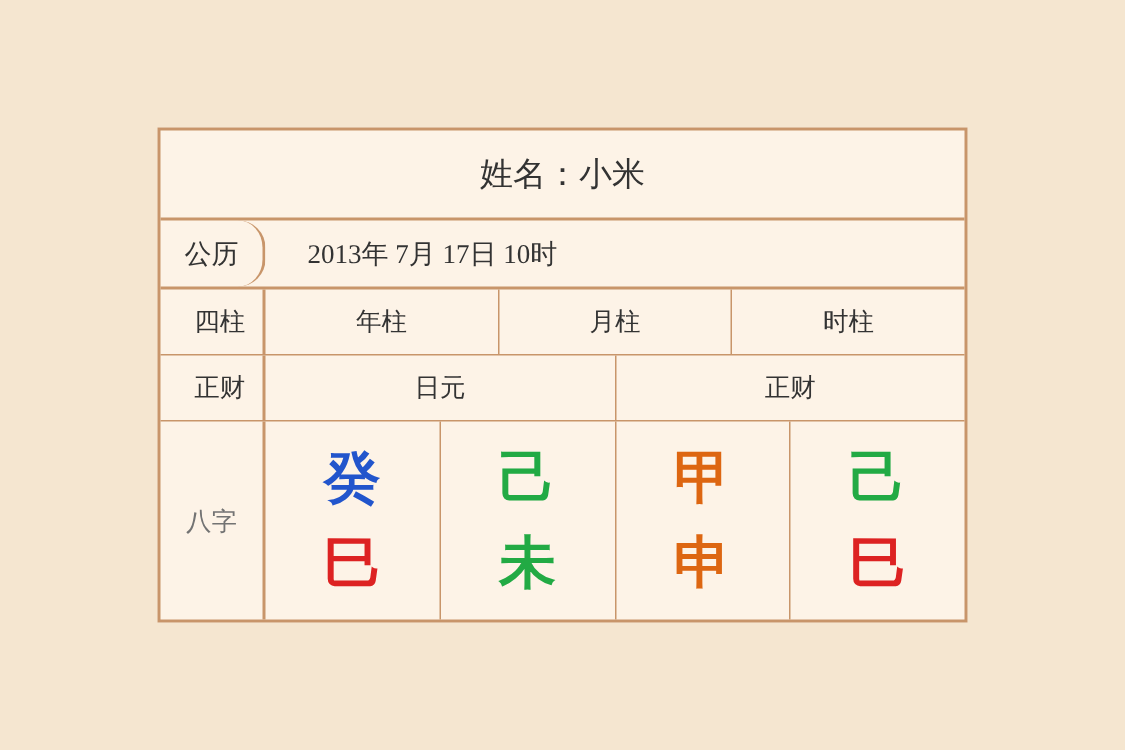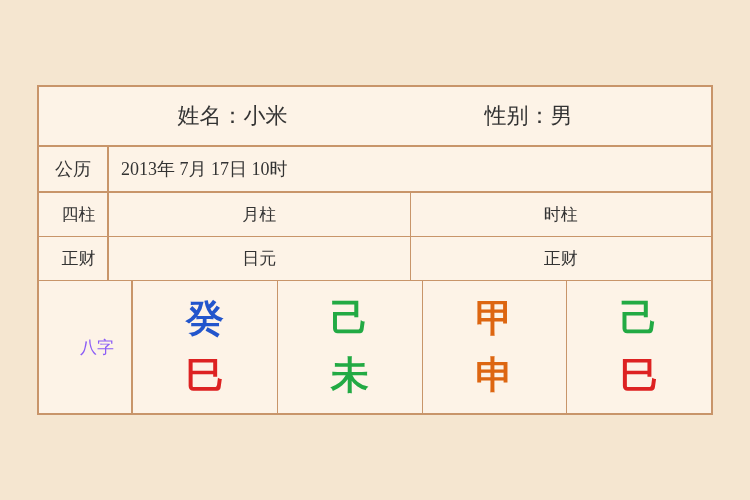"姓名：小米" .container { width: 676px -> 540px }
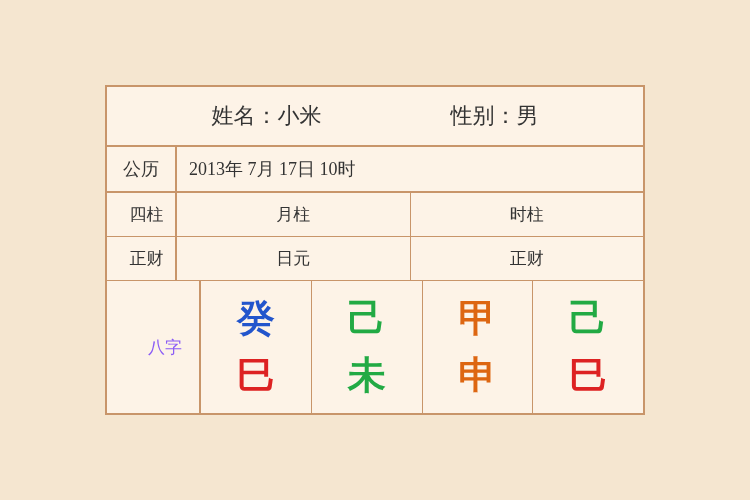"性别：男" span { html: <span>性别：男</span> -> none }
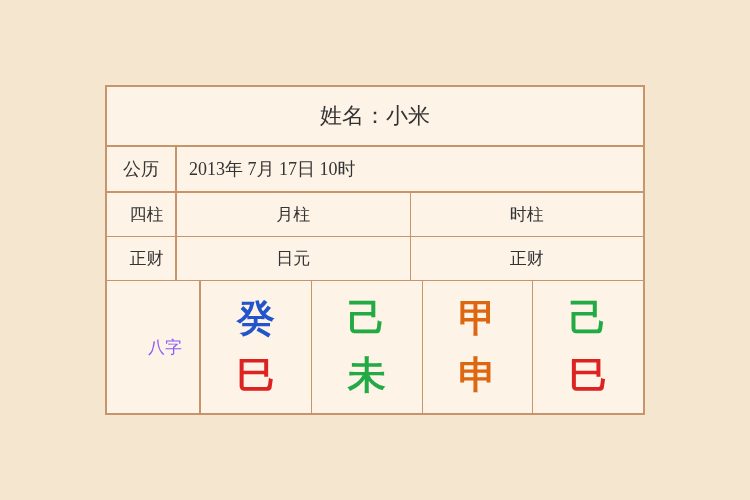"公历" .info-row .label-cell { border-radius: none -> 18px }
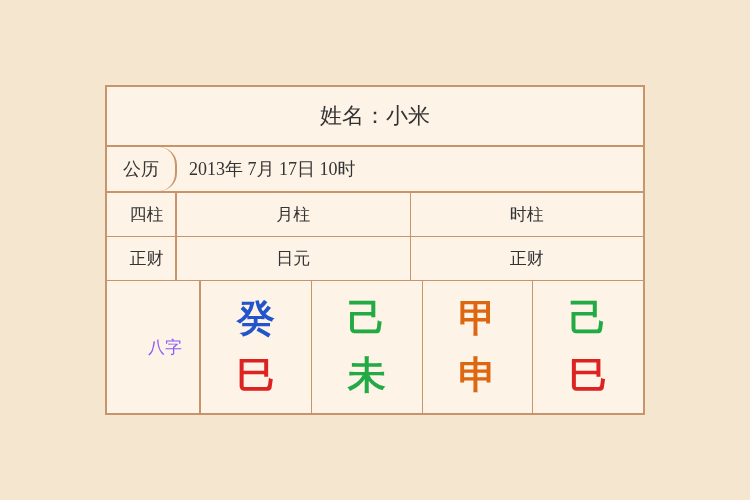"2013年 7月 17日 10时" .info-row .value-cell { padding: 10px 12px -> 10px 28px }
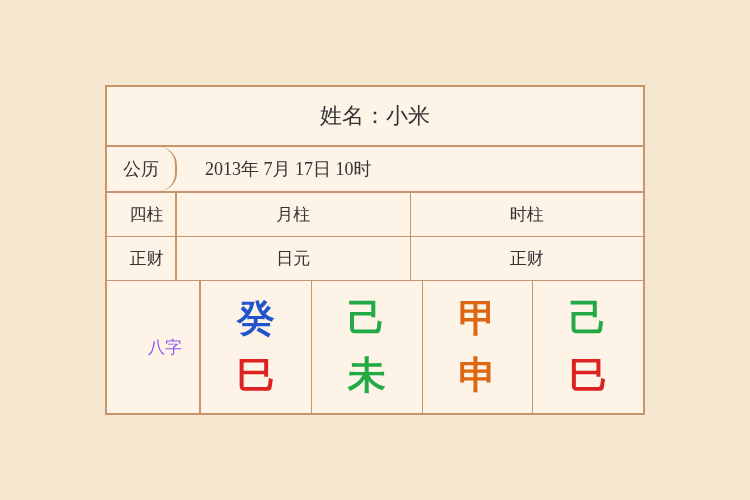"年柱" div.table-cell { html: none -> <div>年柱</div> }
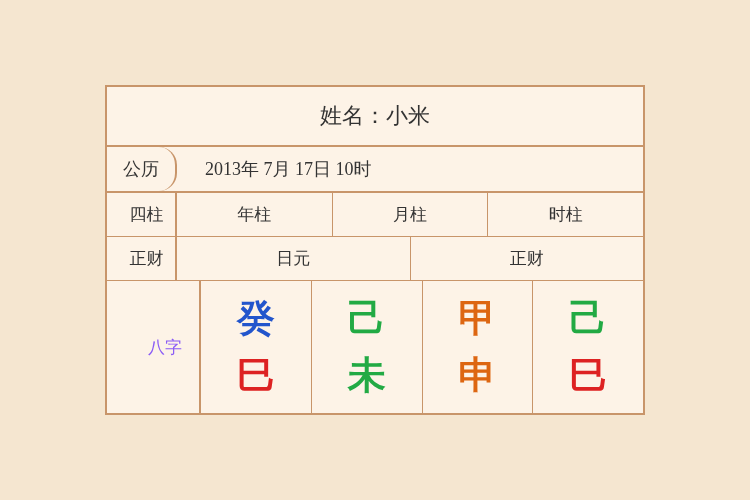"八字" .bazhi-label { color: #8b5cf6 -> #737373; margin-left: 24px -> none }
